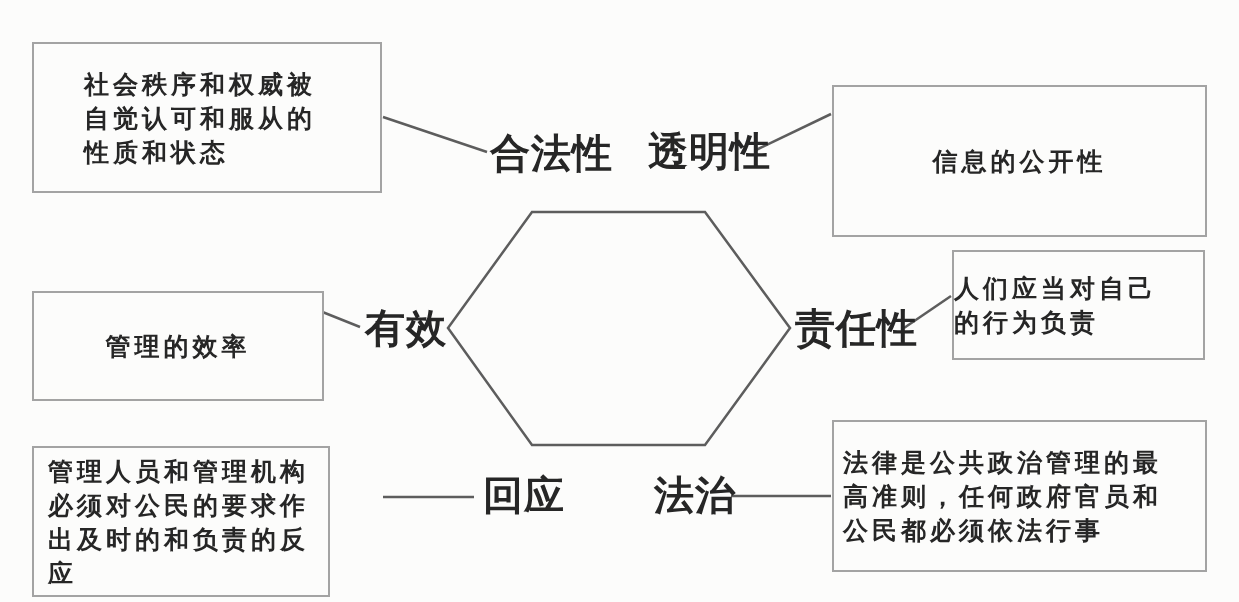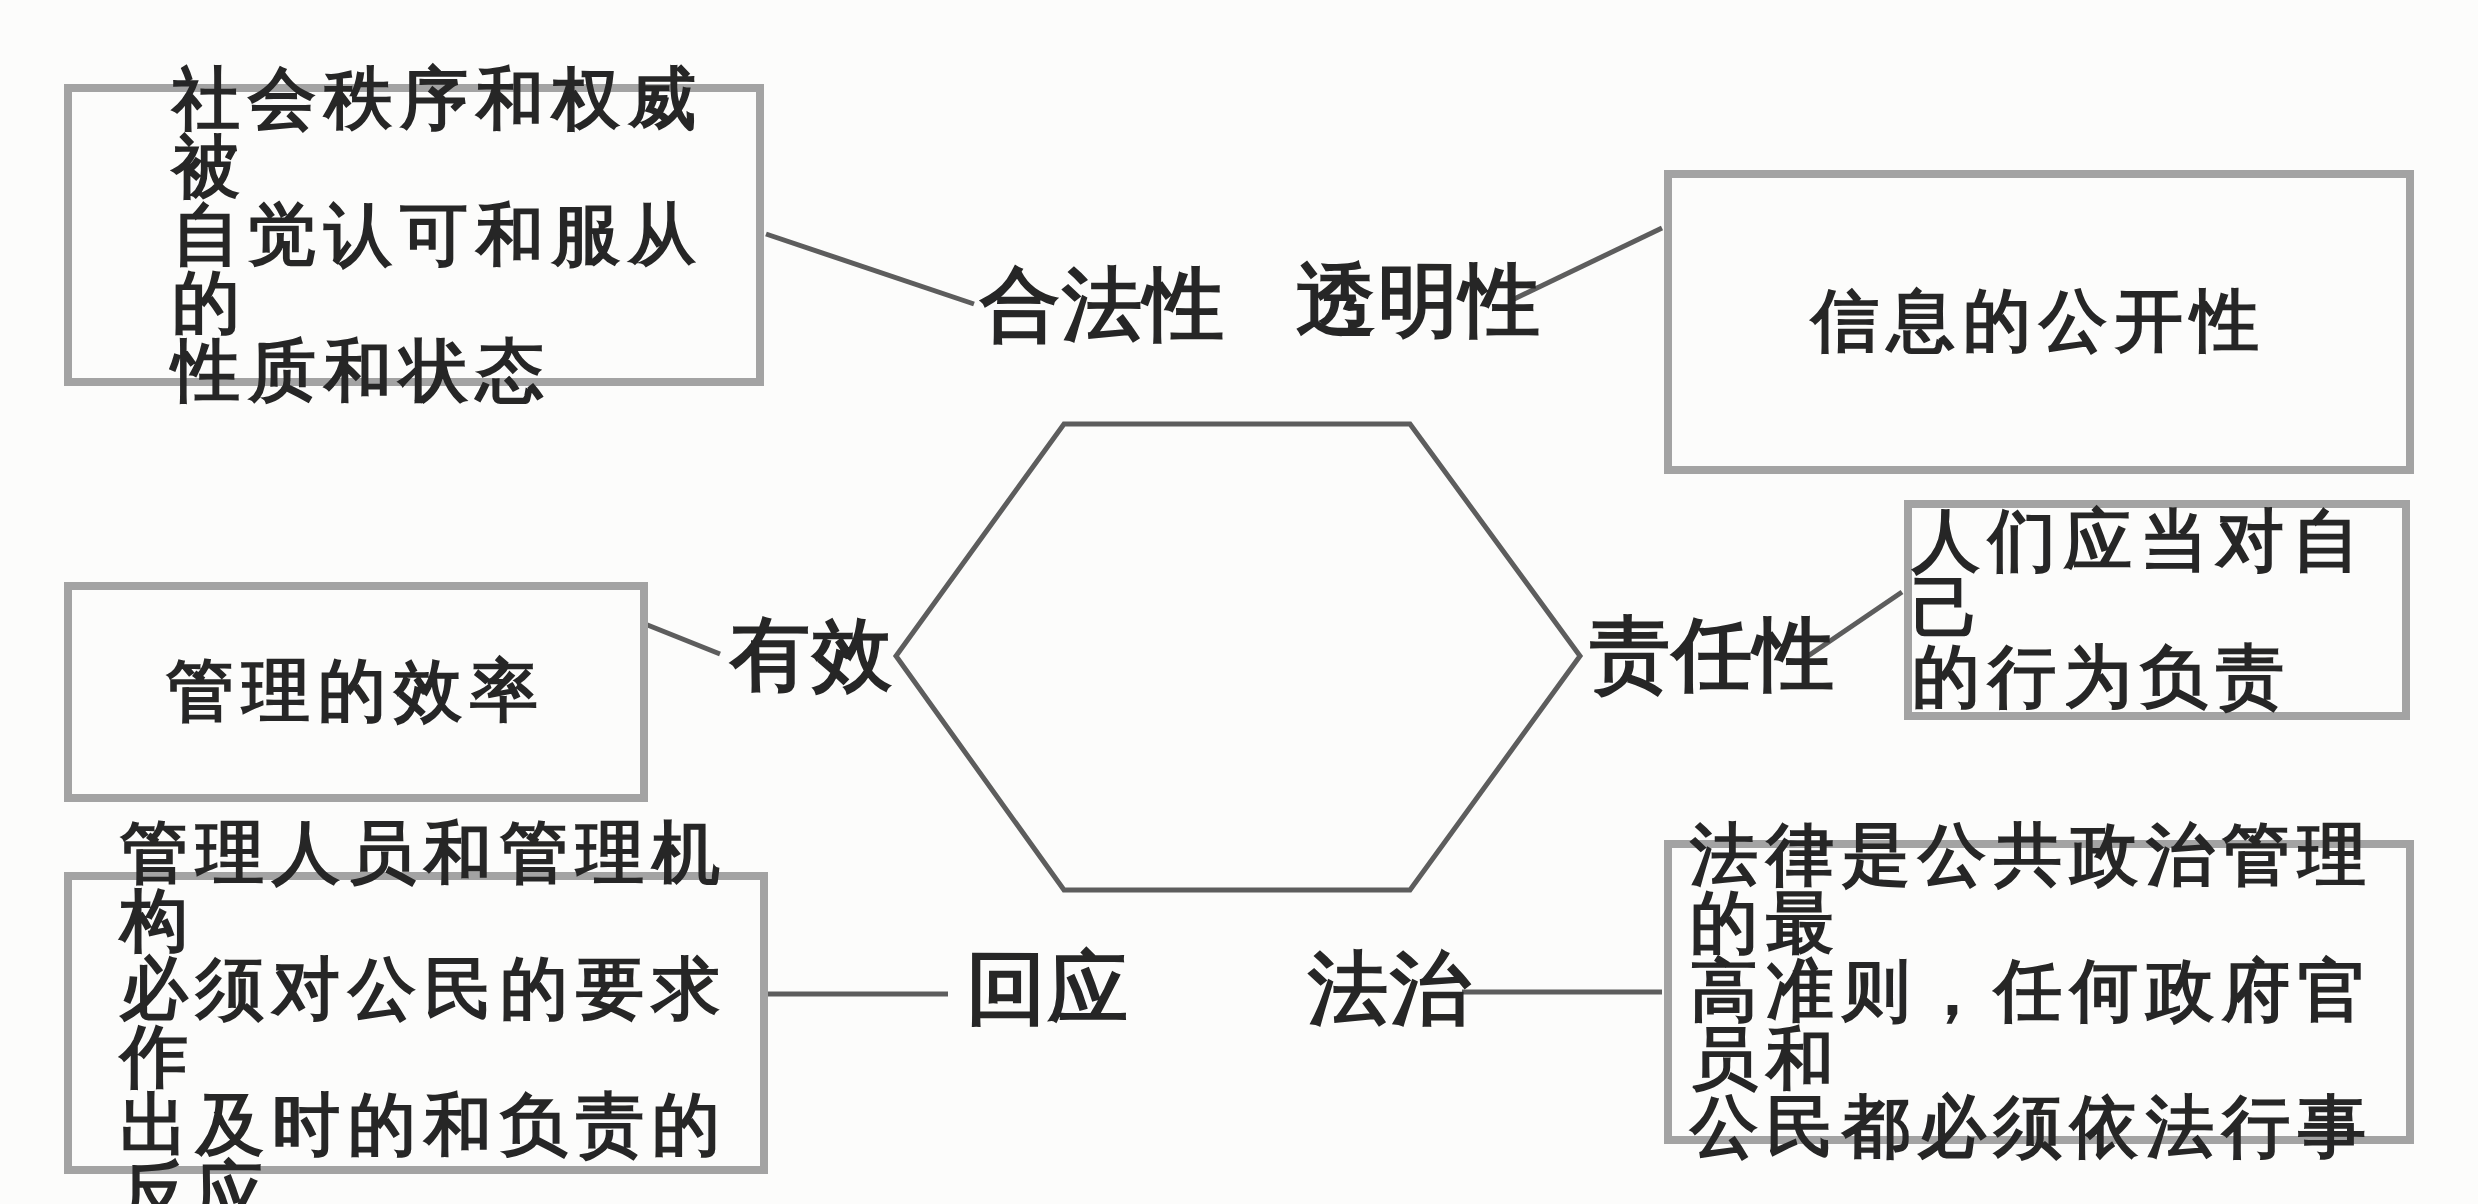"社会秩序和权威被" .node-box { border: 4px solid #a3a3a3 -> 2px solid #a3a3a3; font-size: 34px -> 25px }
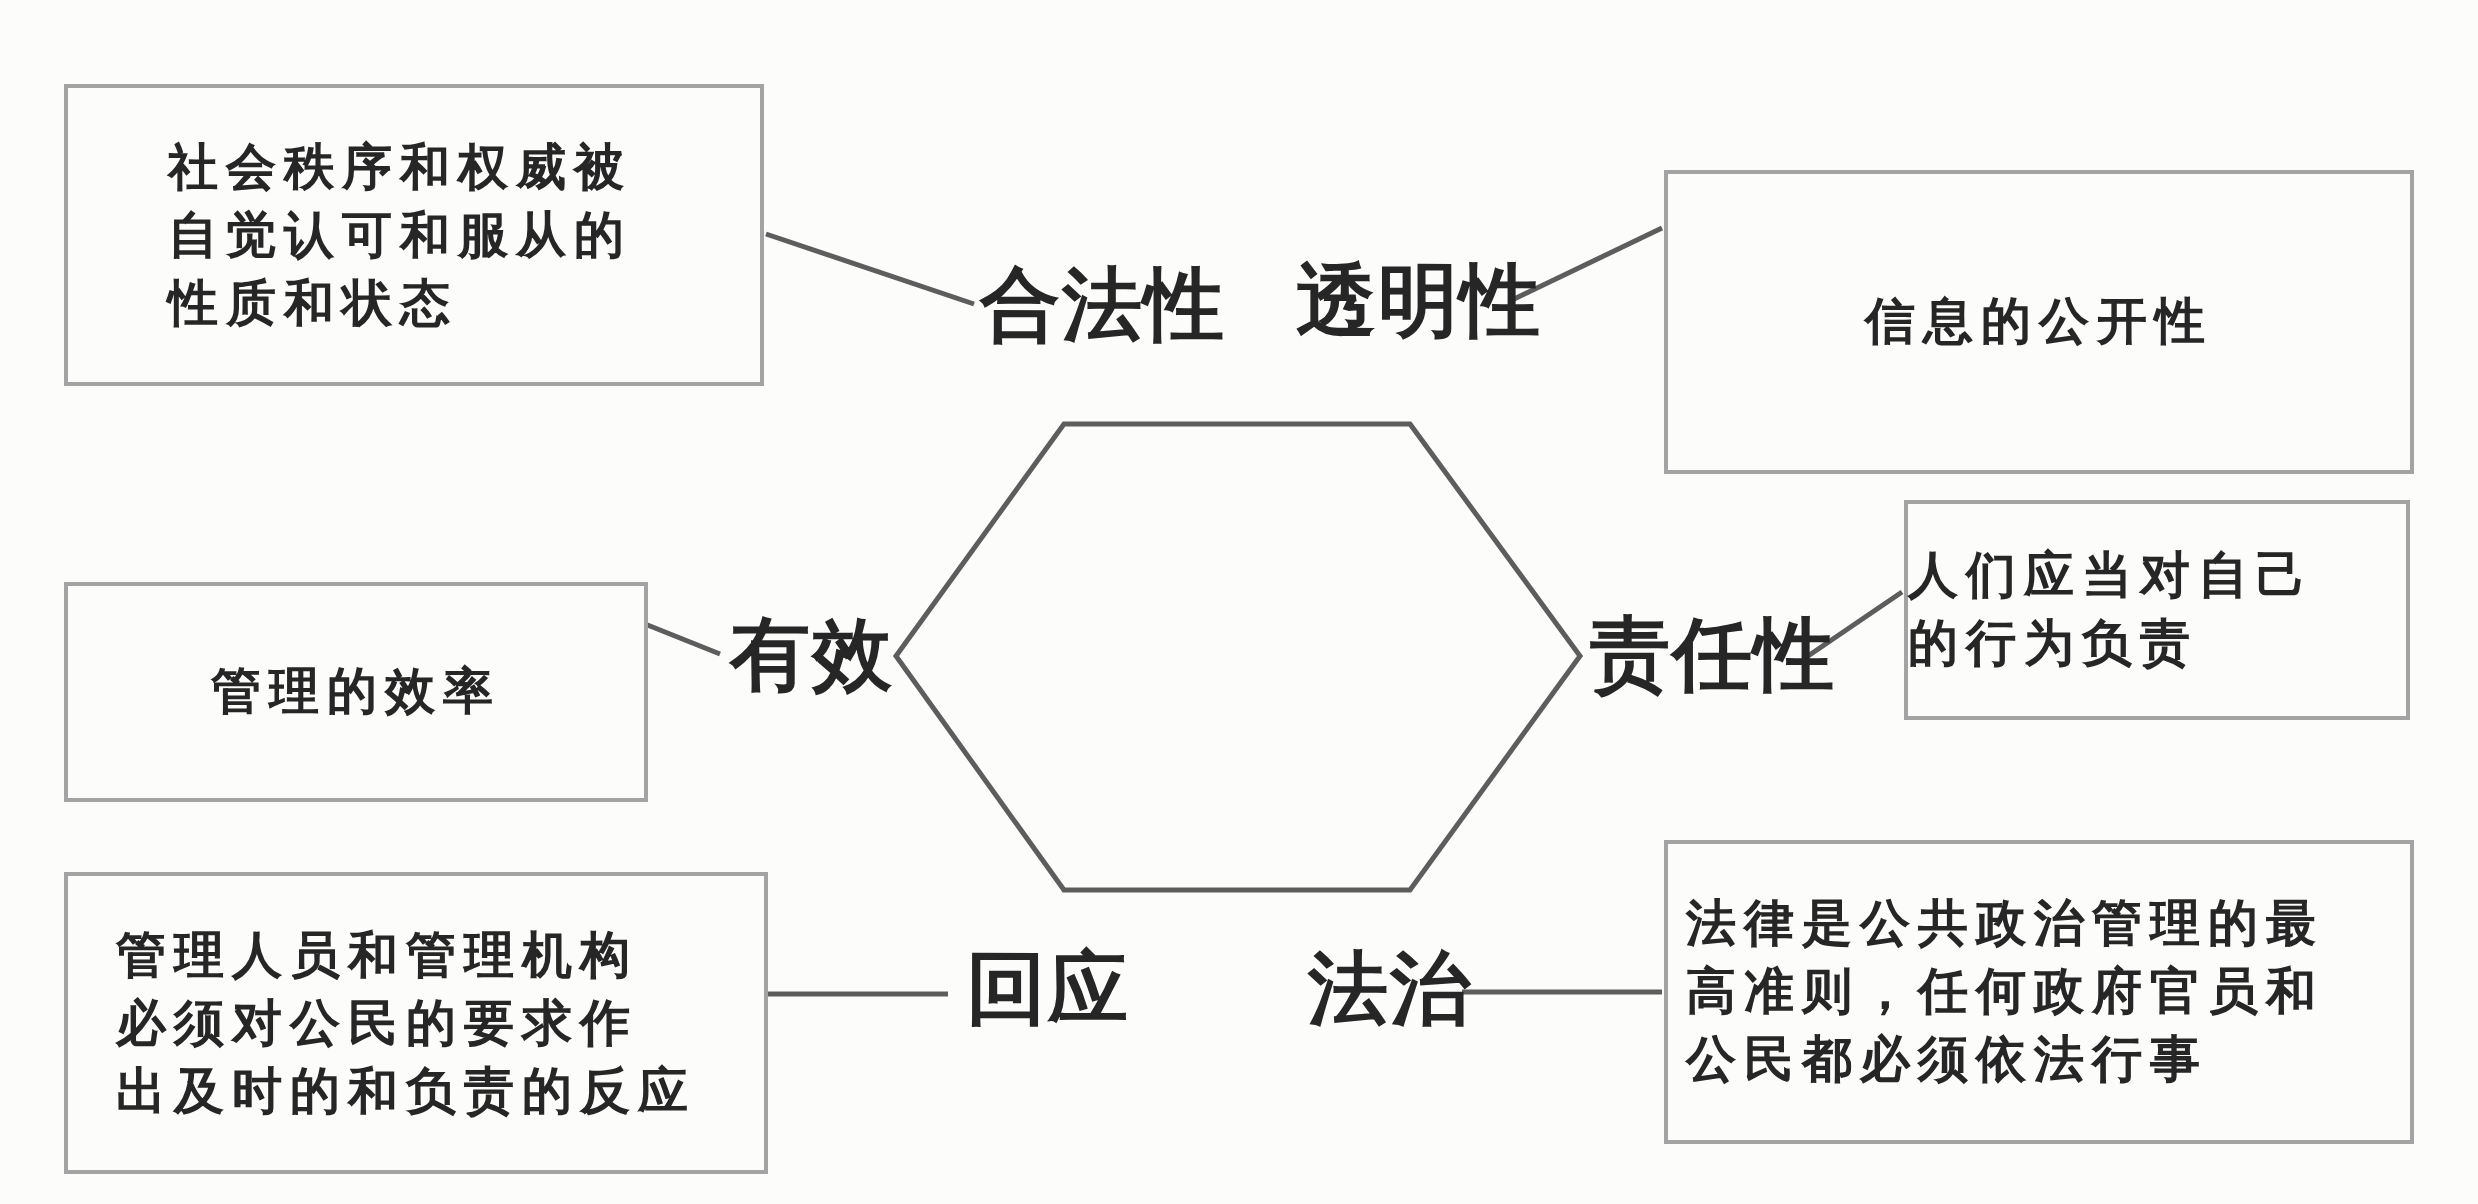"管理人员和管理机构" .box-bl { padding-left: 24px -> 14px; top: 436px -> 446px; width: 352px -> 298px }
